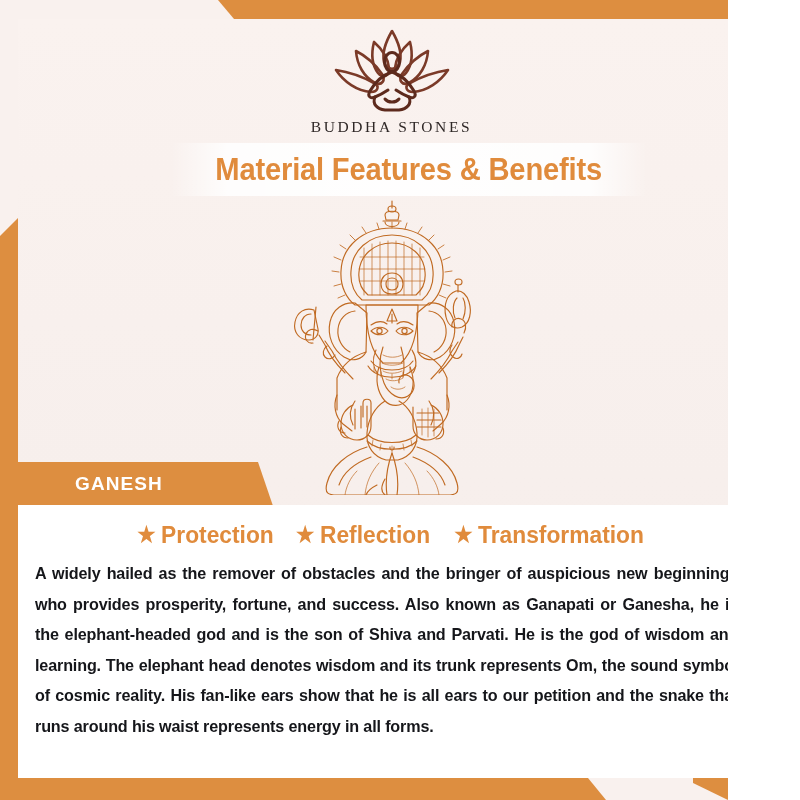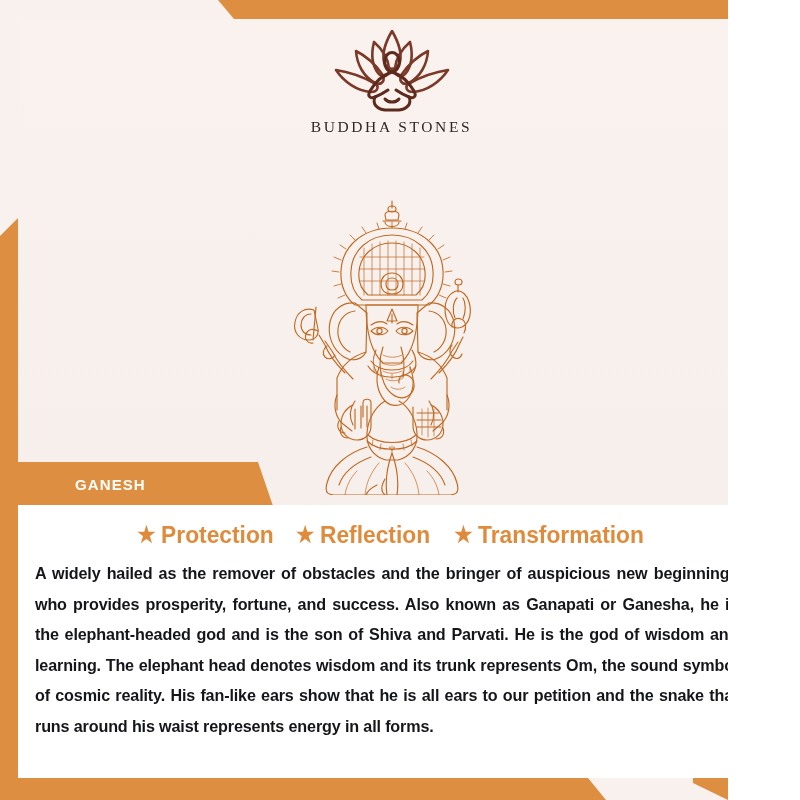"Material Features & Benefits" div.title-band { html: none -> <div> <div>Material Features &amp; Benefits</div> </div> }
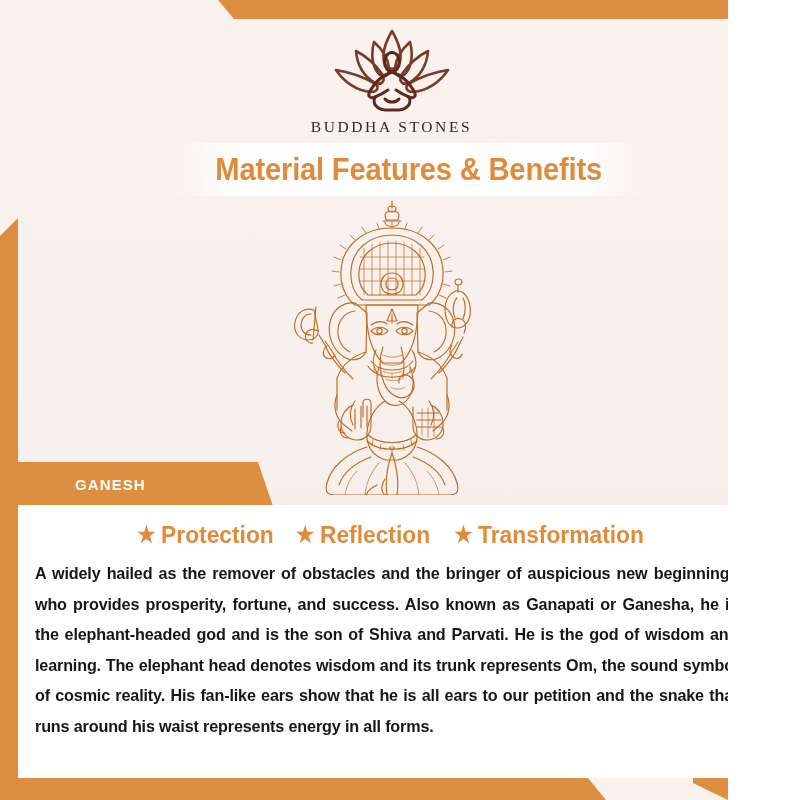"GANESH" .ribbon-label { font-size: 15px -> 19px }
